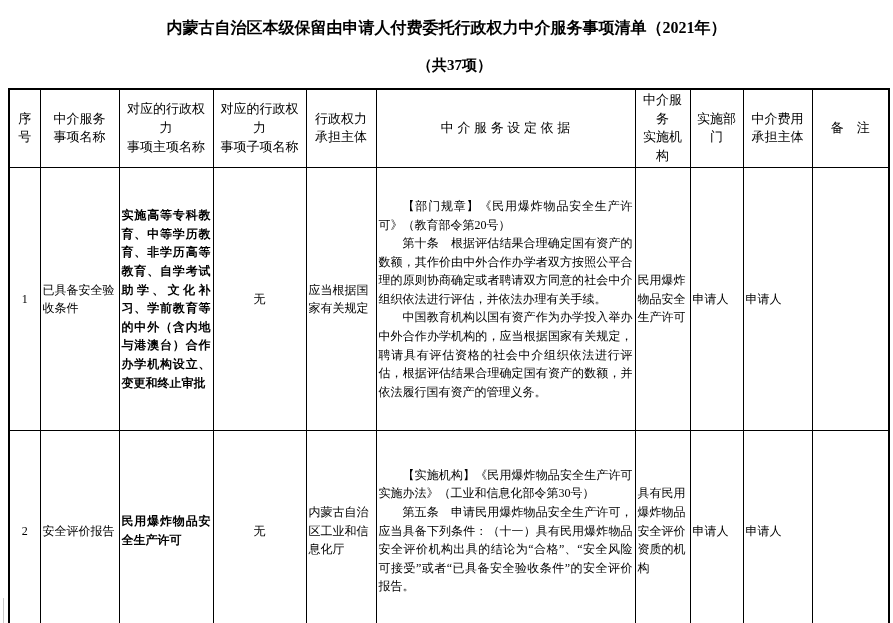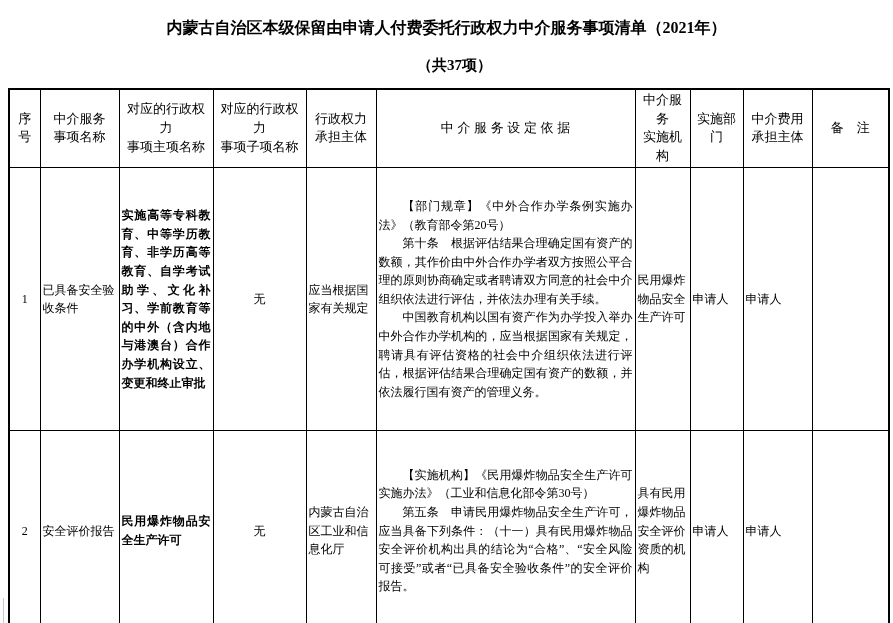"【部门规章】《中外合作办学条例实施办法》（教育部令第20号）" p { text: 中外合作办学条例实施办法 -> 民用爆炸物品安全生产许可 }
